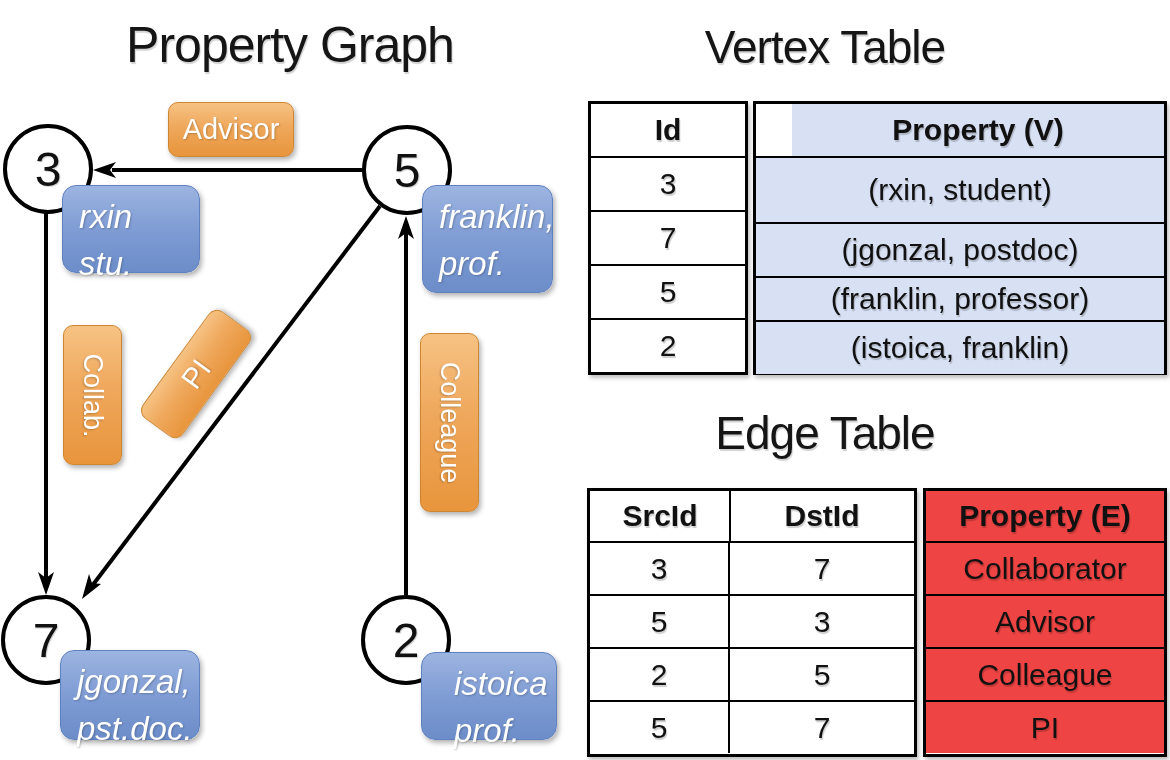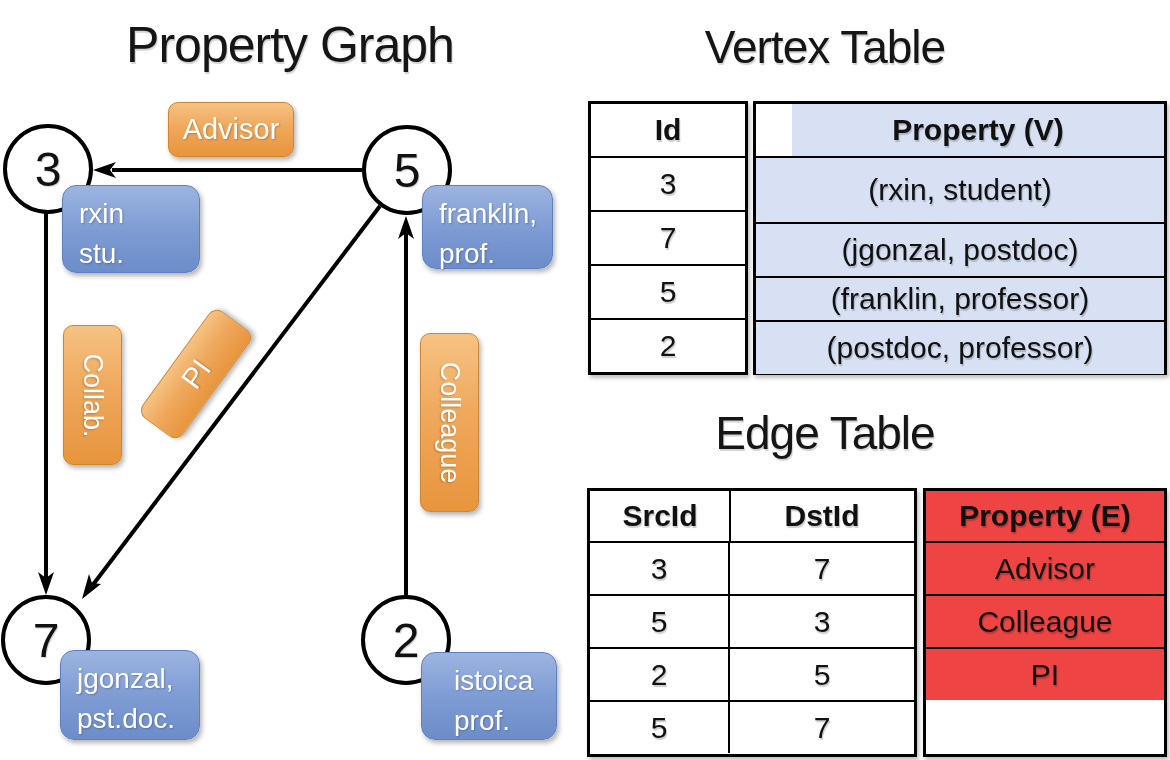"rxin" .blabel { font-size: 28px -> 33px; font-style: none -> italic }
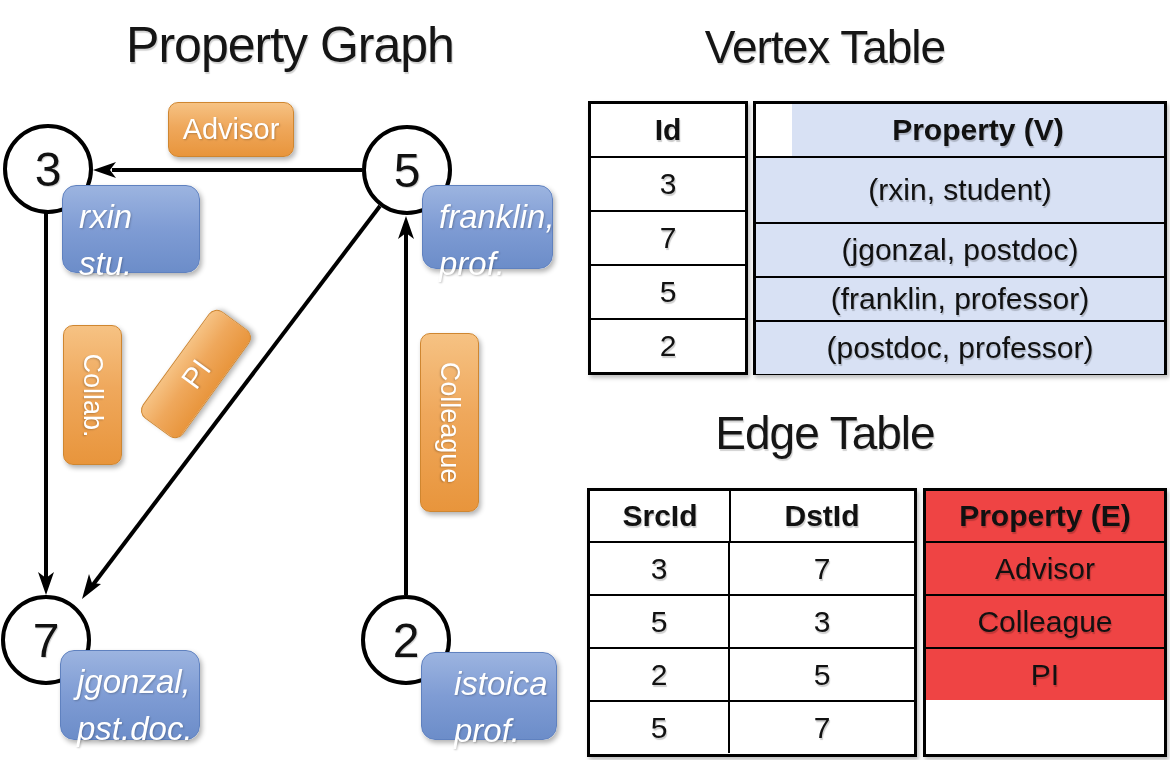"franklin," div.blabel { height: 84px -> 108px }
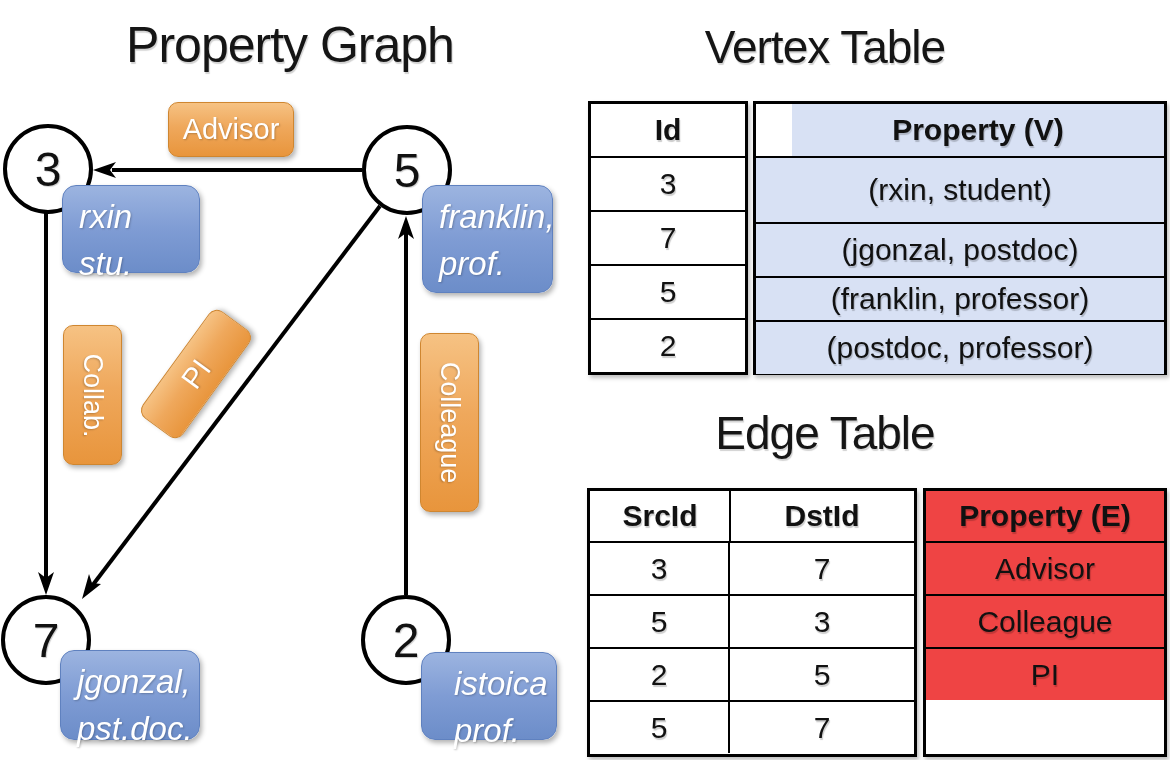"(postdoc, professor)" div.trow { text: postdoc, professor -> istoica, franklin }
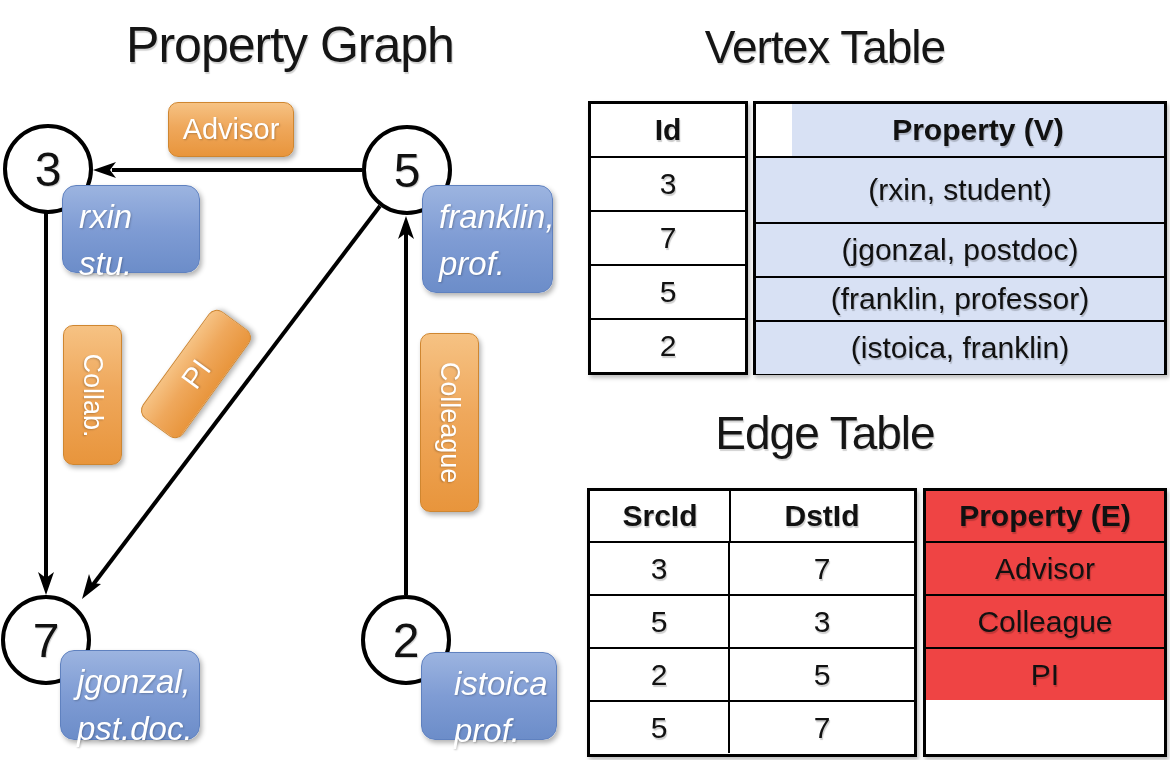"Collaborator" div.trow { html: none -> <div>Collaborator</div> }
